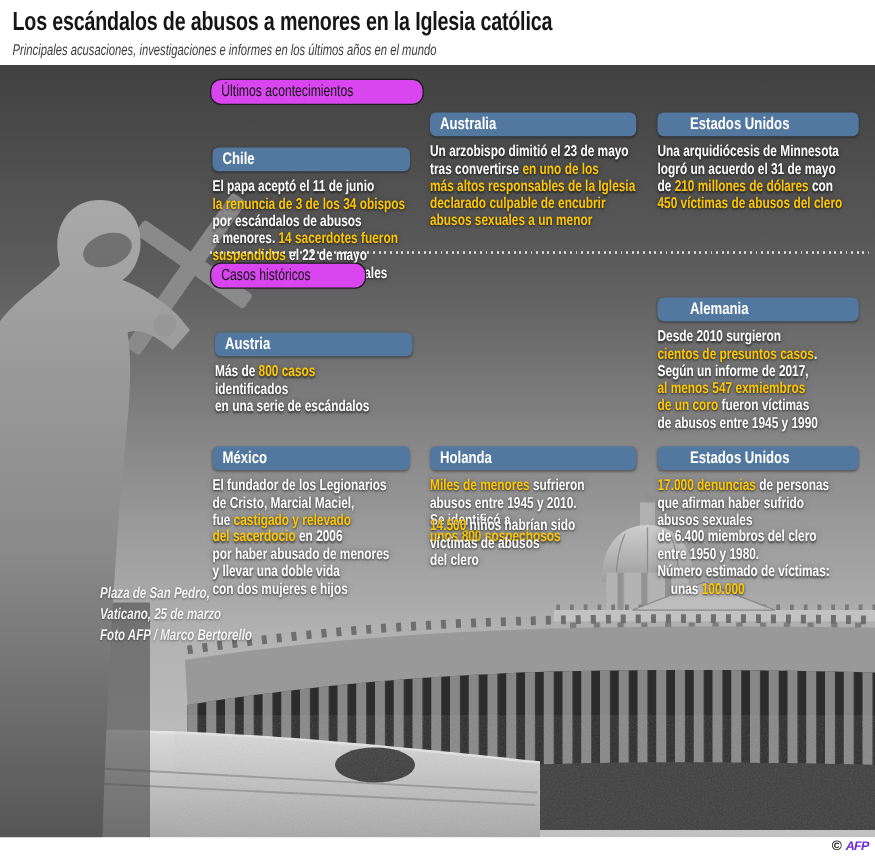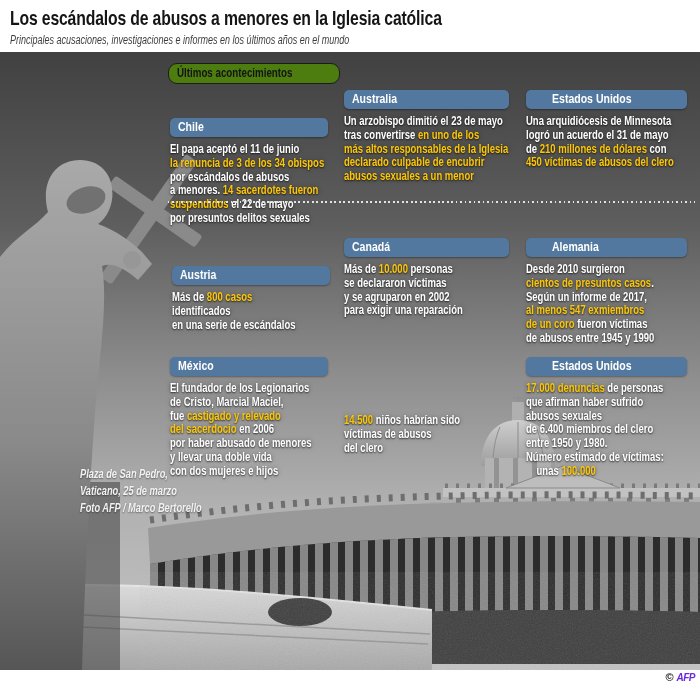"Últimos acontecimientos" .pill { background: #4d7c0f -> #d946ef; font-weight: bold -> normal; padding: 1px 8px 3px 8px -> 1px 20px 3px 8px }
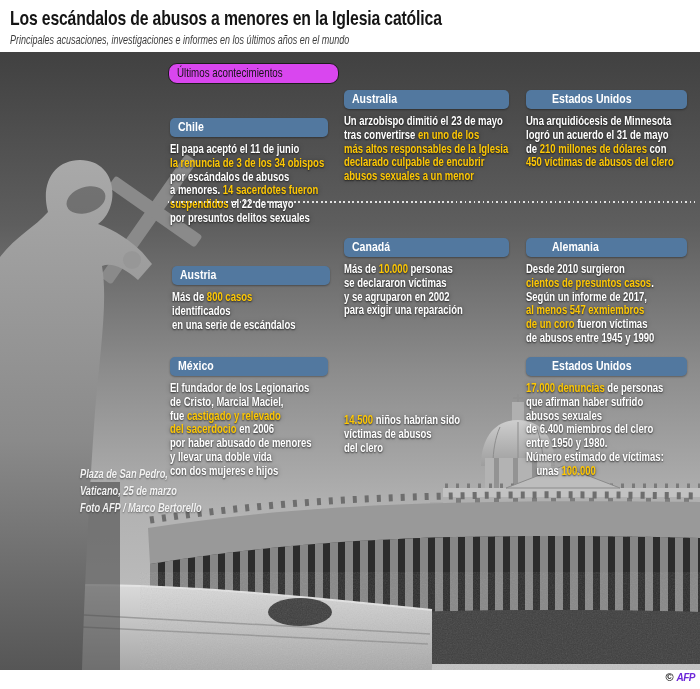"Casos históricos" div.pill { html: none -> <div> <span>Casos históricos</span> </div> }
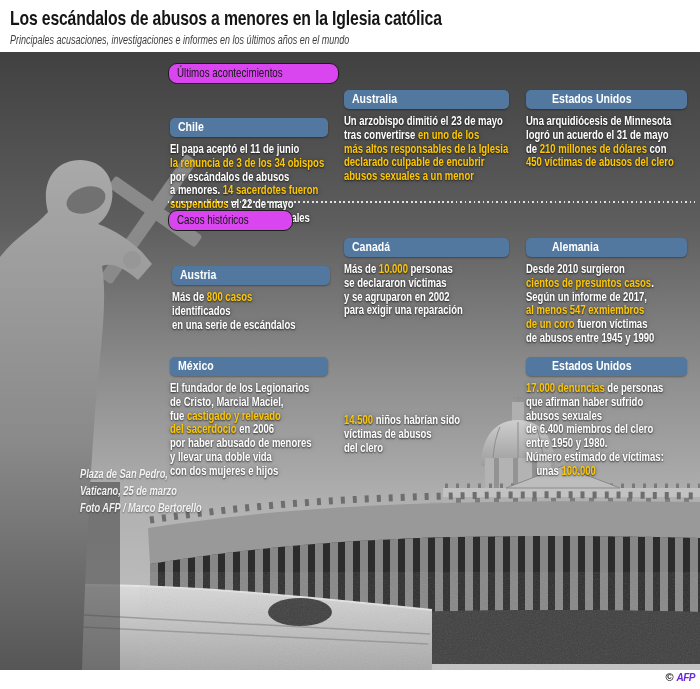"Canadá" div.card { html: <div> <div> <span>Canadá</span> </div> <div><span>Más de </span><span>10.000</span><span> personas se declararon víctimas y se agruparon en 2002 para exigir una reparación</span></div> </div> -> none }
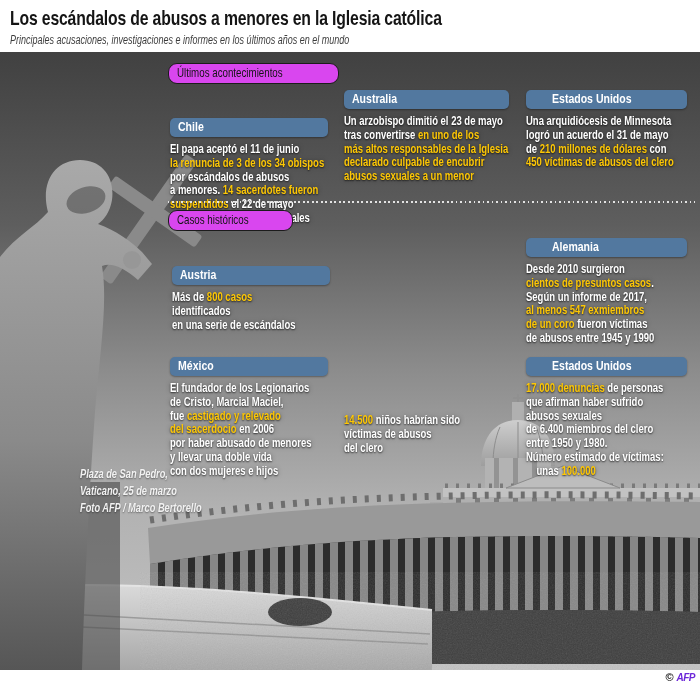"Holanda" div.card { html: none -> <div> <div> <span>Holanda</span> </div> <div><span>Miles de menores</span><span> sufrieron abusos entre 1945 y 2010. Se identificó a </span><span>unos 800 sospechosos</span></div> </div> }
